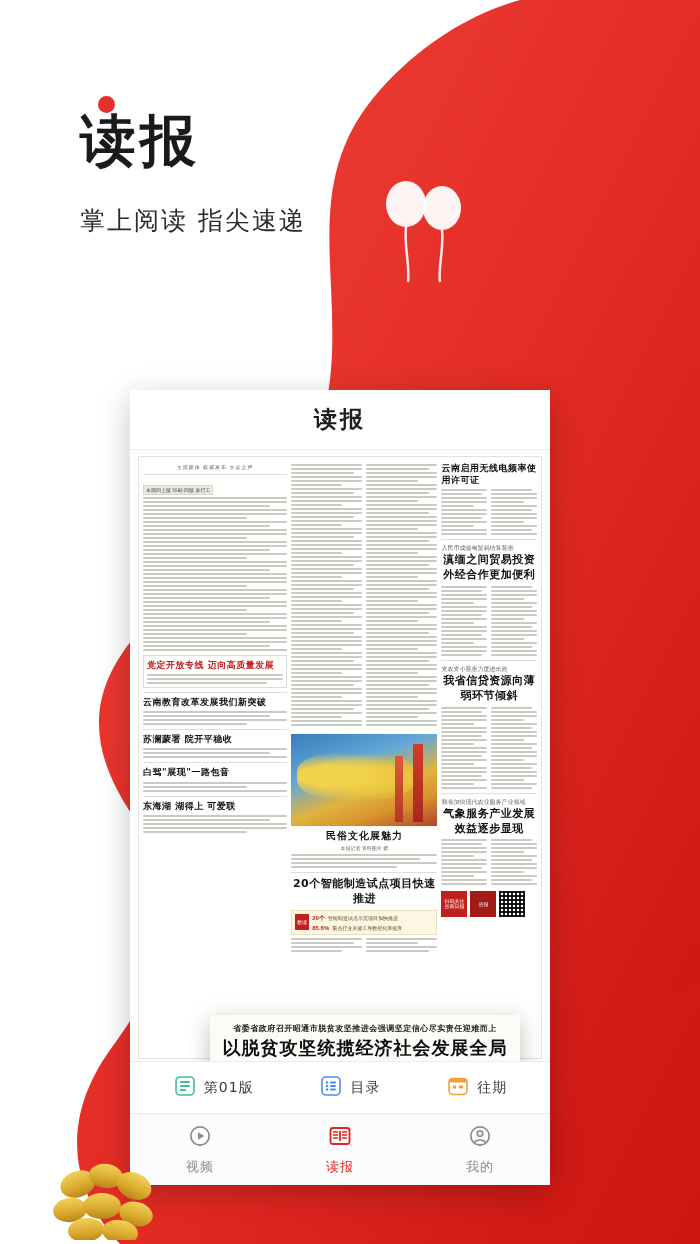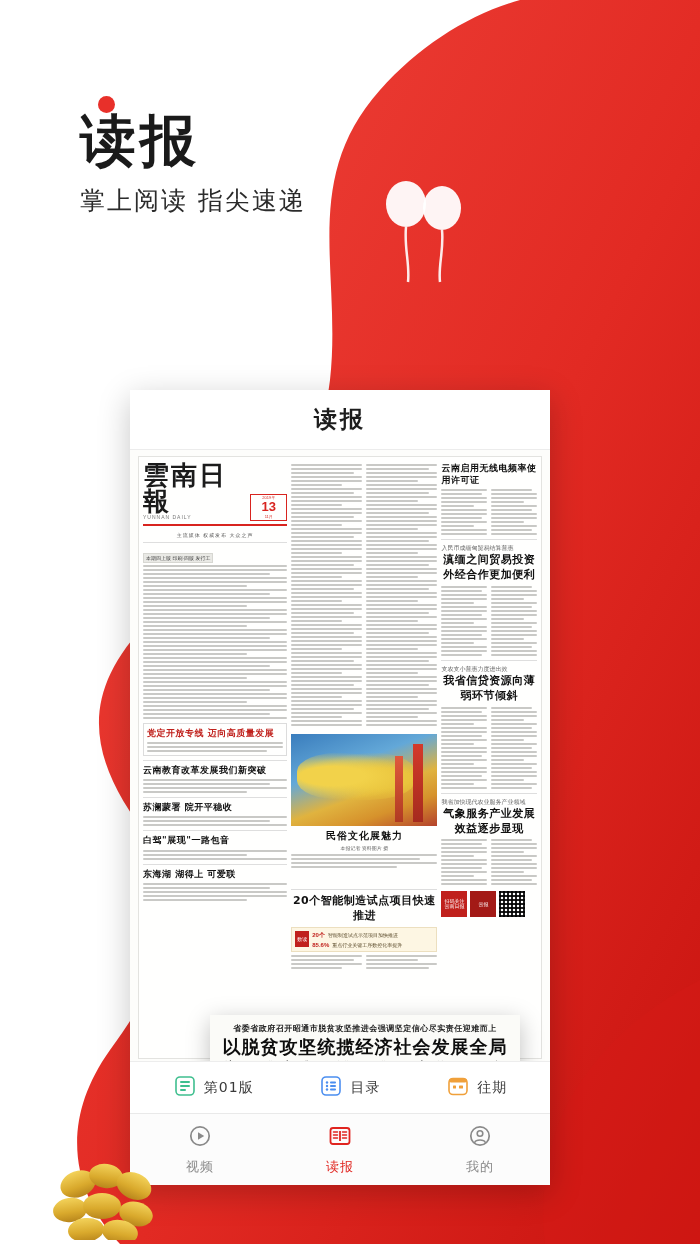"掌上阅读 指尖速递" .promo-sub { margin-top: 12px -> 32px }
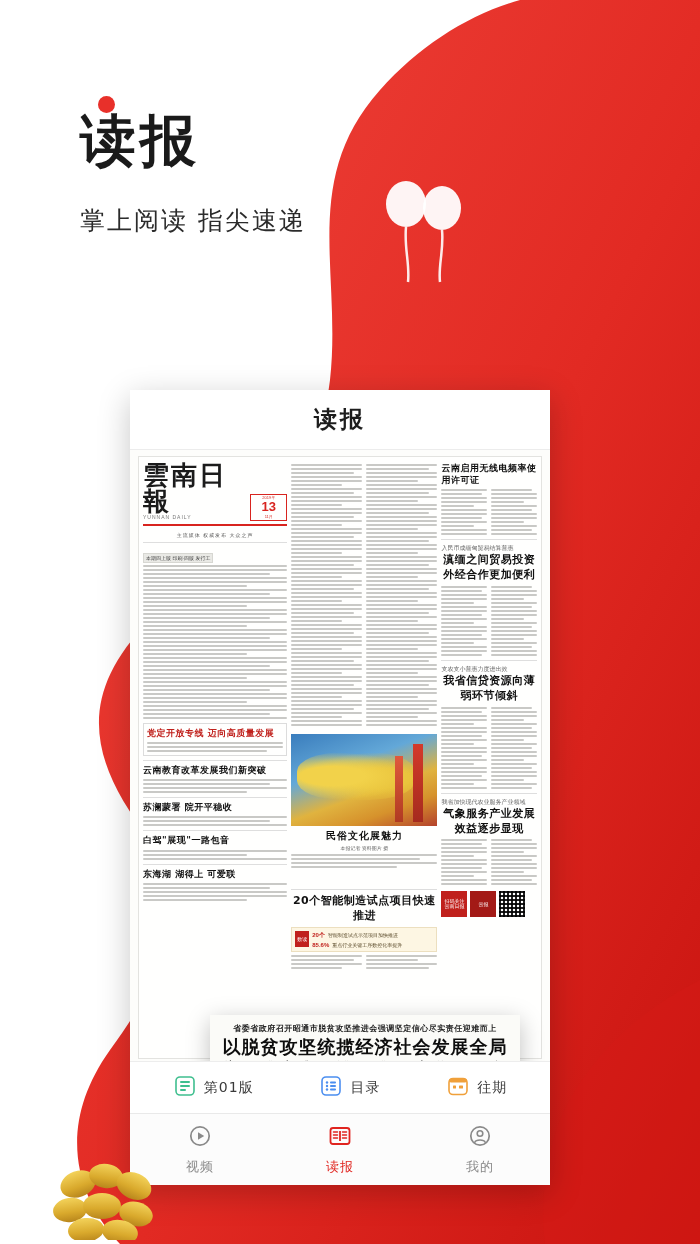"雲南日報" div.masthead { html: <div> <div> <div>雲南日報</div> <div>YUNNAN DAILY</div> </div> <div> <div>2019年</div> <div>13</div> <div>11月</div> </div> </div> -> none }
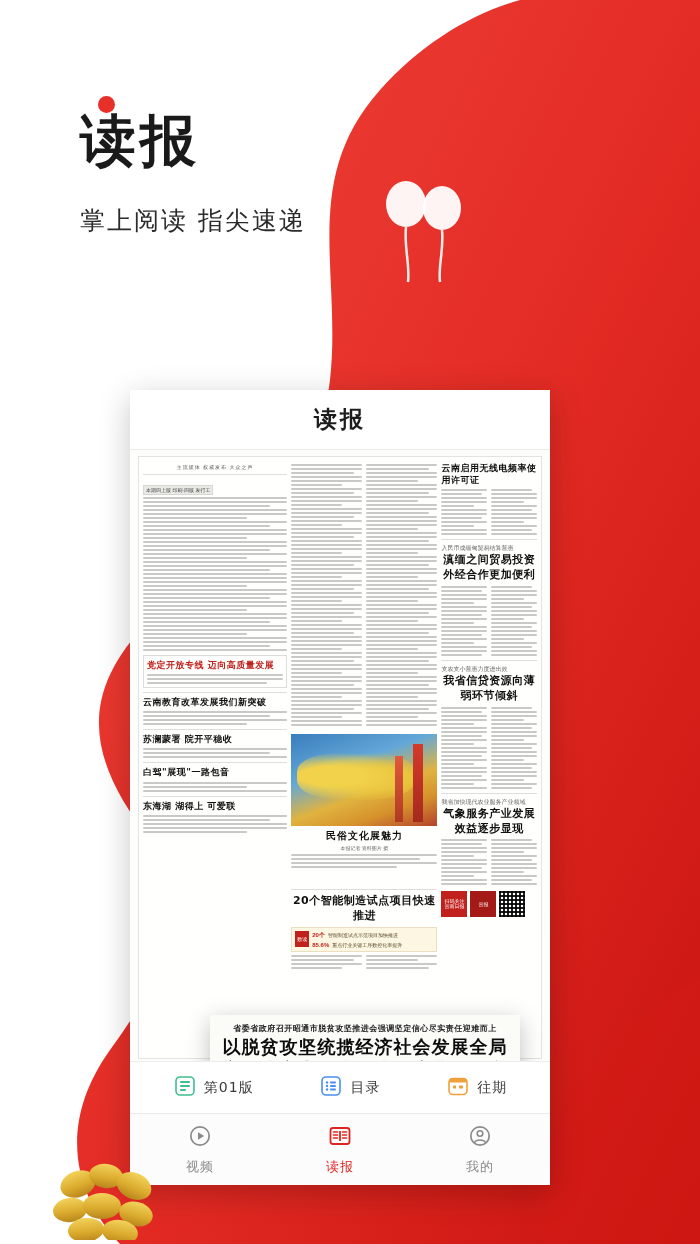"20个智能制造试点项目快速推进" div { margin-top: 17px -> 0 }
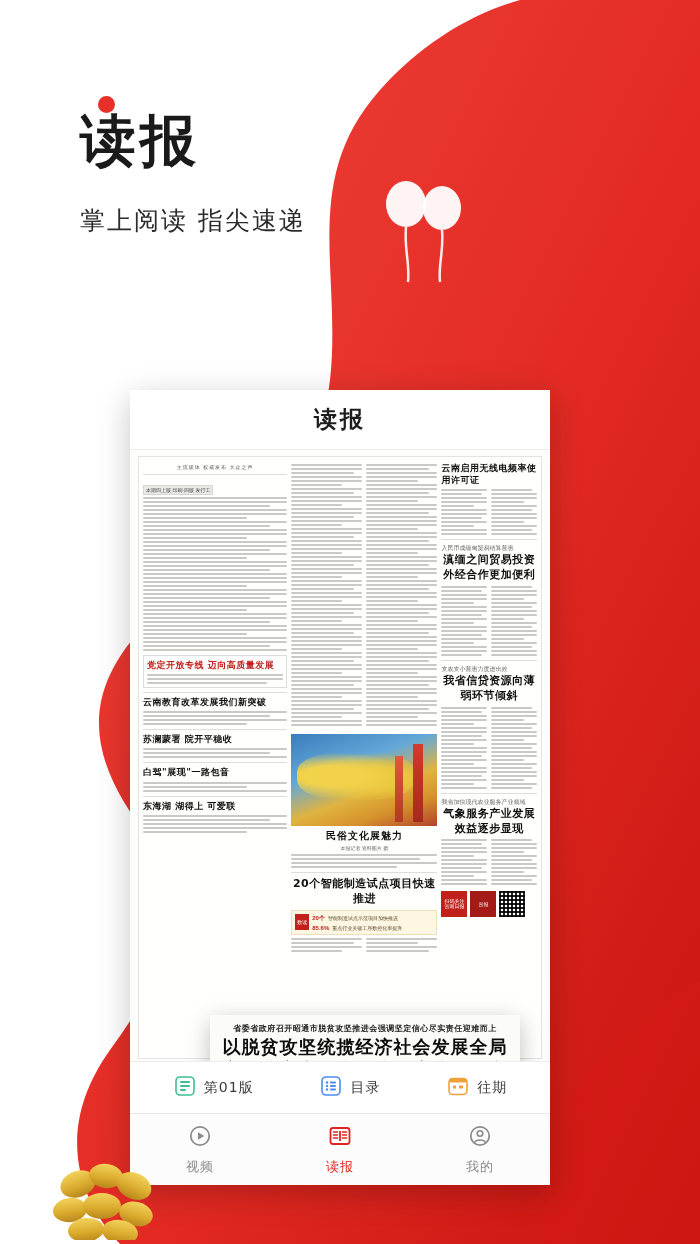"以脱贫攻坚统揽经济社会发展全局" .ov-h1 { font-family: Liberation Mono, monospace -> Liberation Serif, serif }
